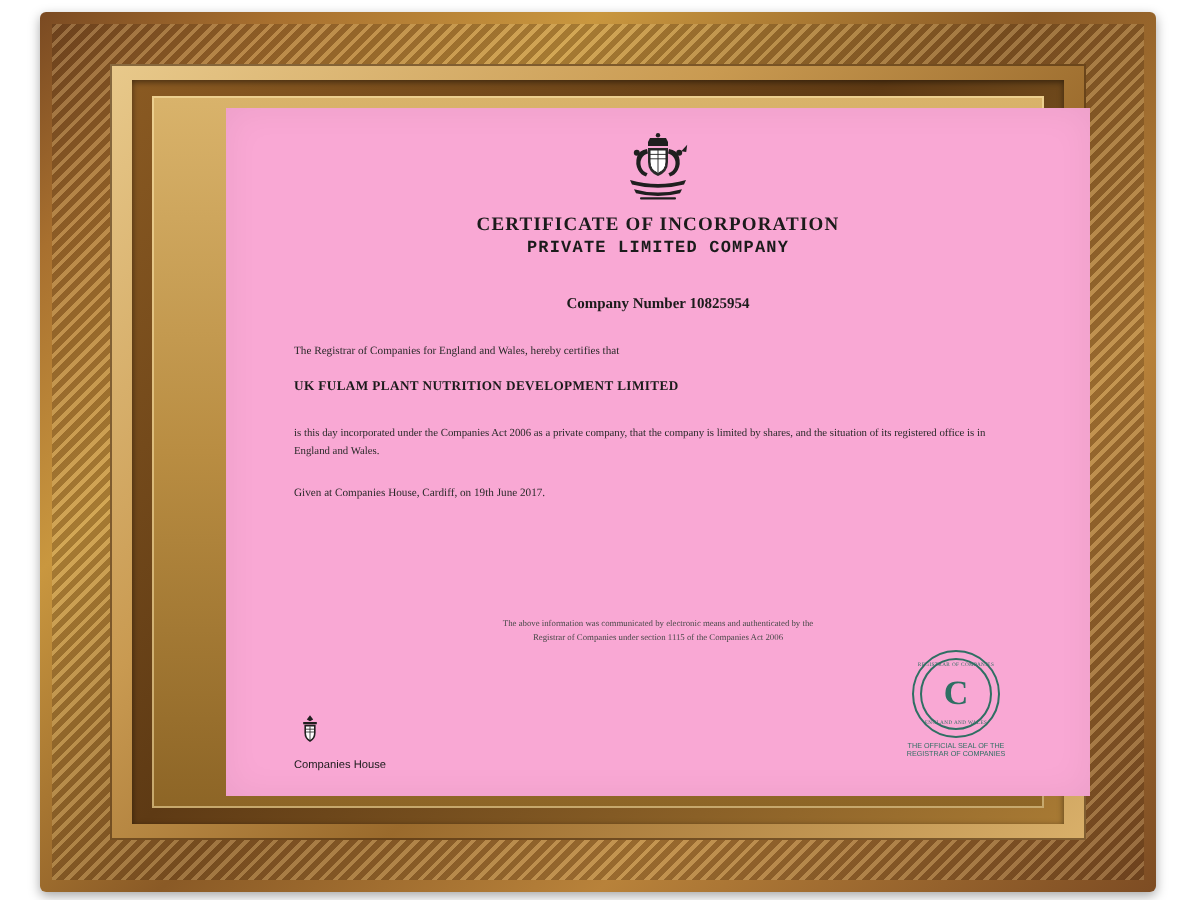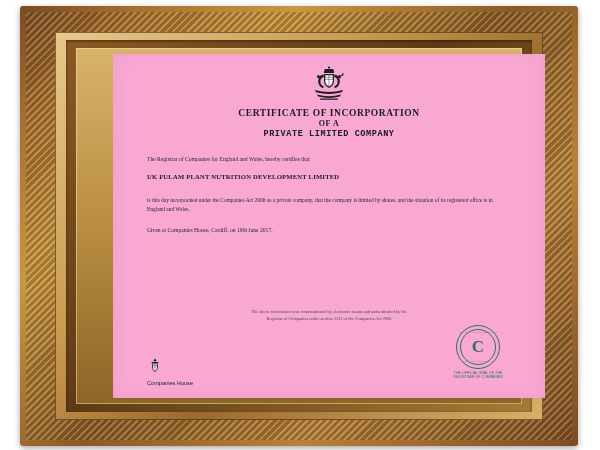"OF A" div.l2 { html: <div>OF A</div> -> none }
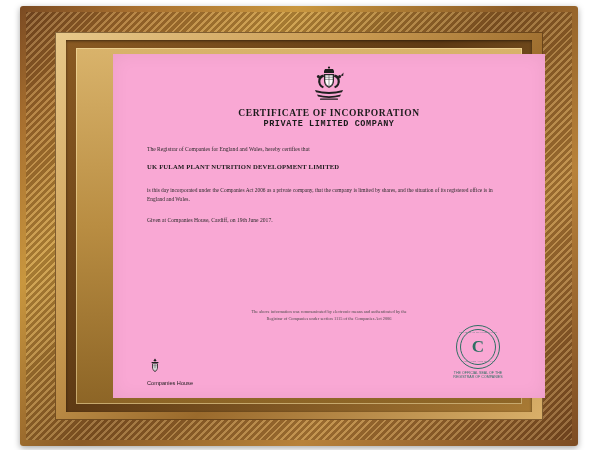"Company Number 10825954" div.company-number { html: none -> <div>Company Number 10825954</div> }
